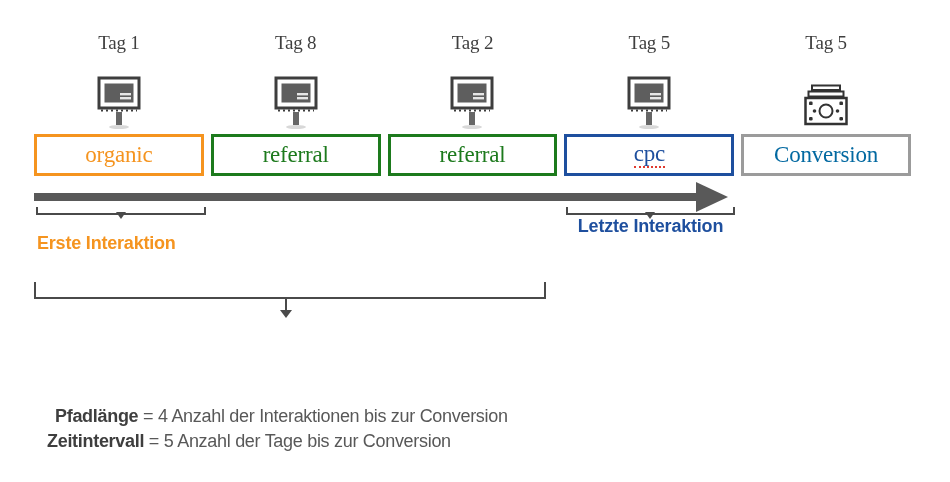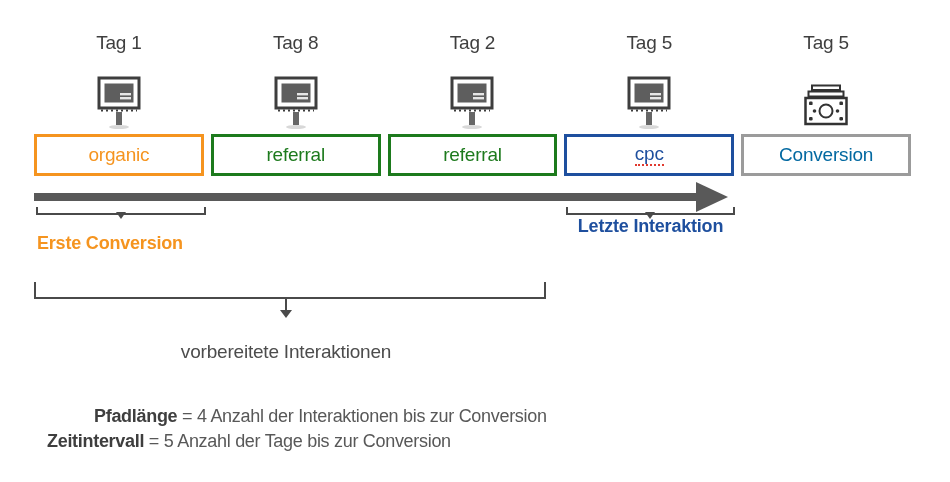"Tag 1" .columns { font-family: none -> Liberation Serif, serif }
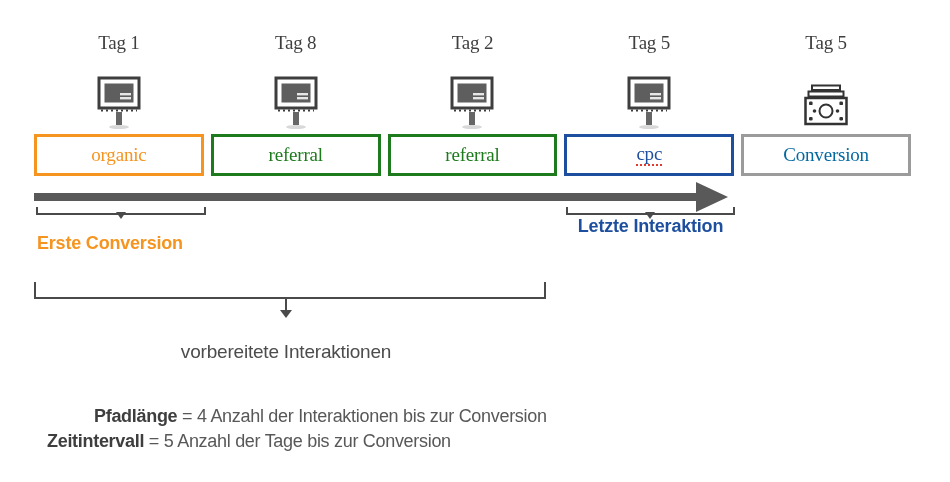"organic" .box { font-size: 19px -> 23px }
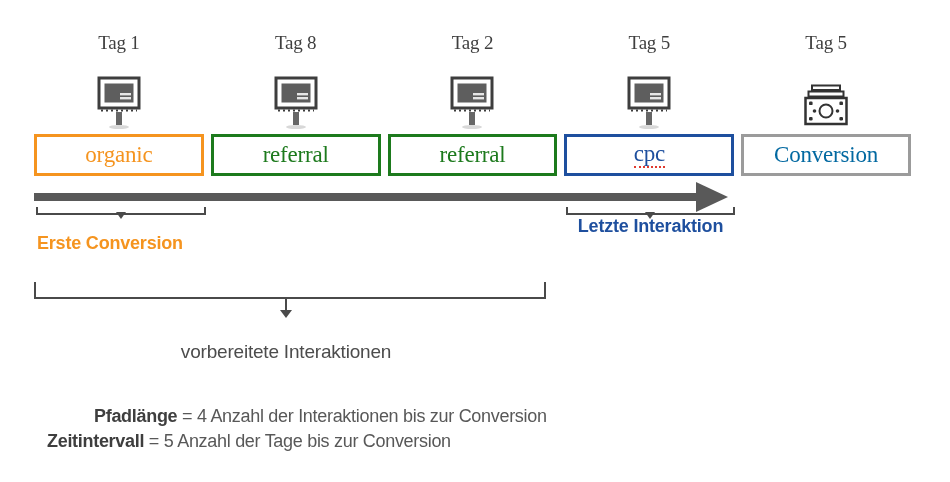"Erste Conversion" div.lbl-first { text: Conversion -> Interaktion }
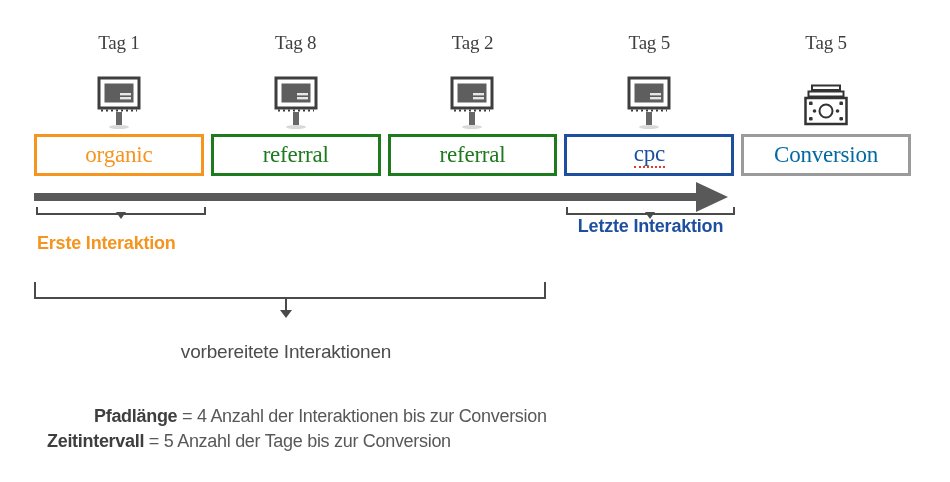"vorbereitete Interaktionen" div.lbl-assist { html: <div>vorbereitete Interaktionen</div> -> none }
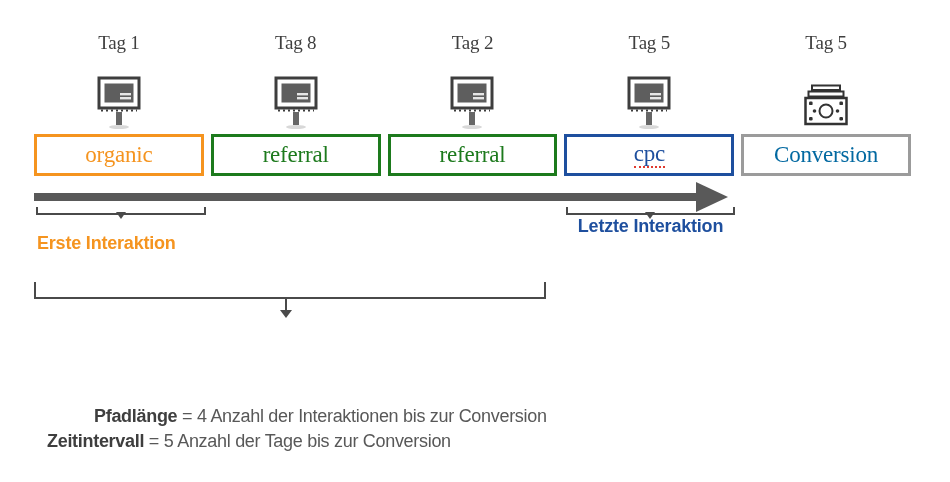"Pfadlänge = 4 Anzahl der" .l1 { margin-left: 39px -> none }
